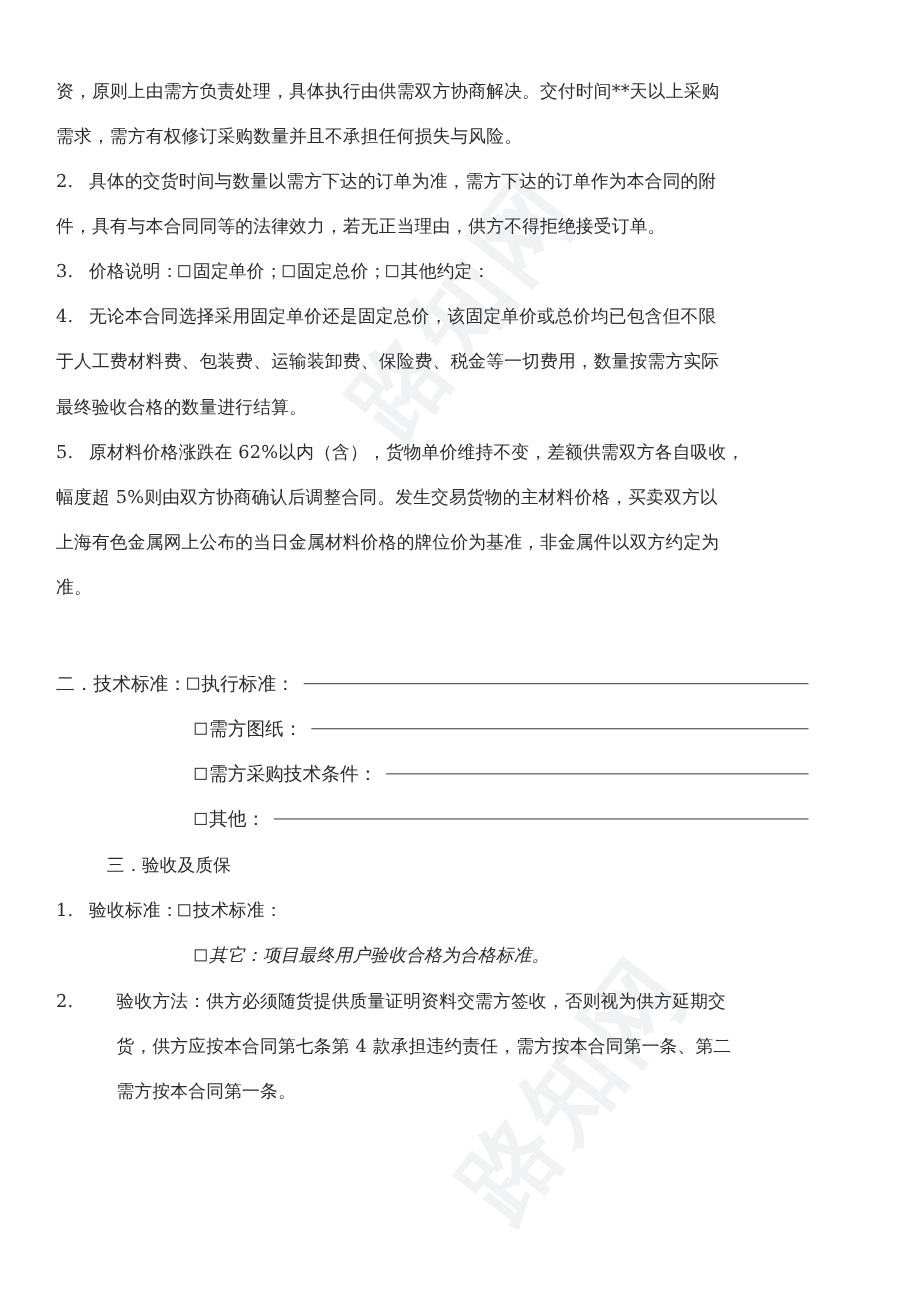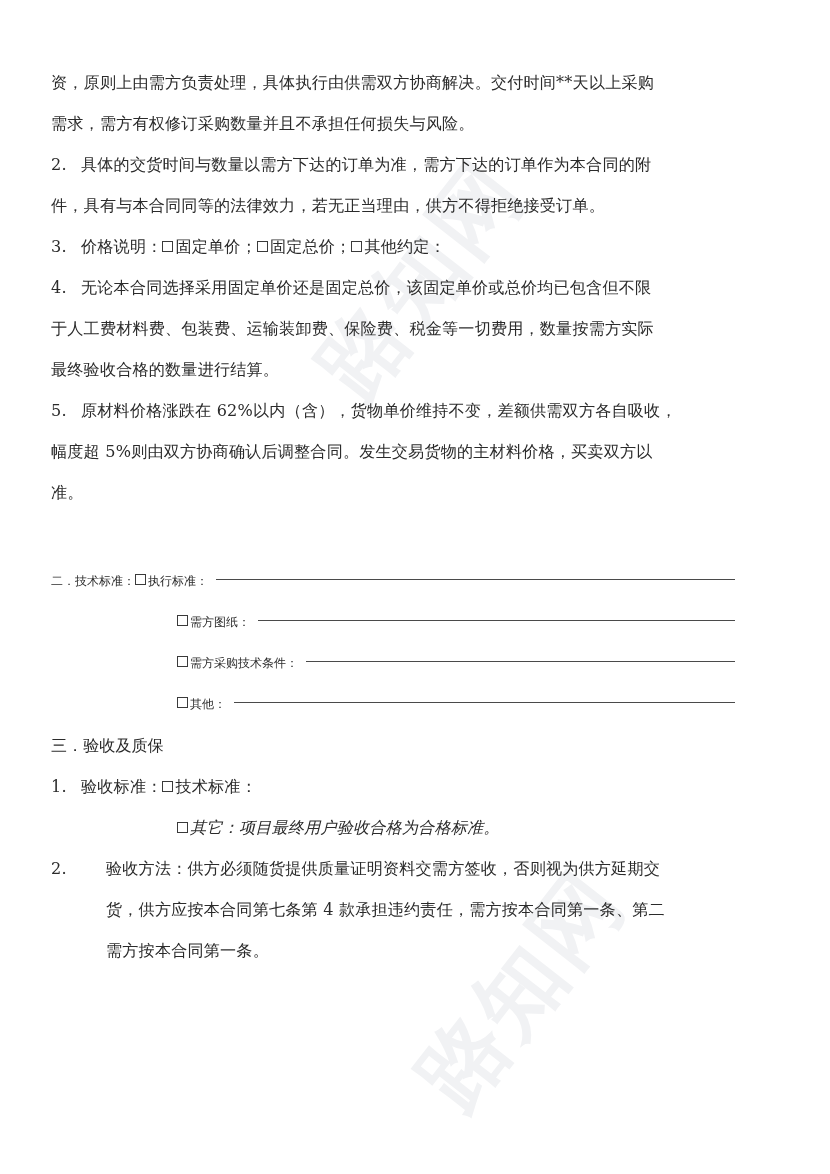"上海有色金属网上公布的当日金属材料价格的牌位价为基准，非金属件以双方约定为" div.line { html: none -> <div>上海有色金属网上公布的当日金属材料价格的牌位价为基准，非金属件以双方约定为</div> }
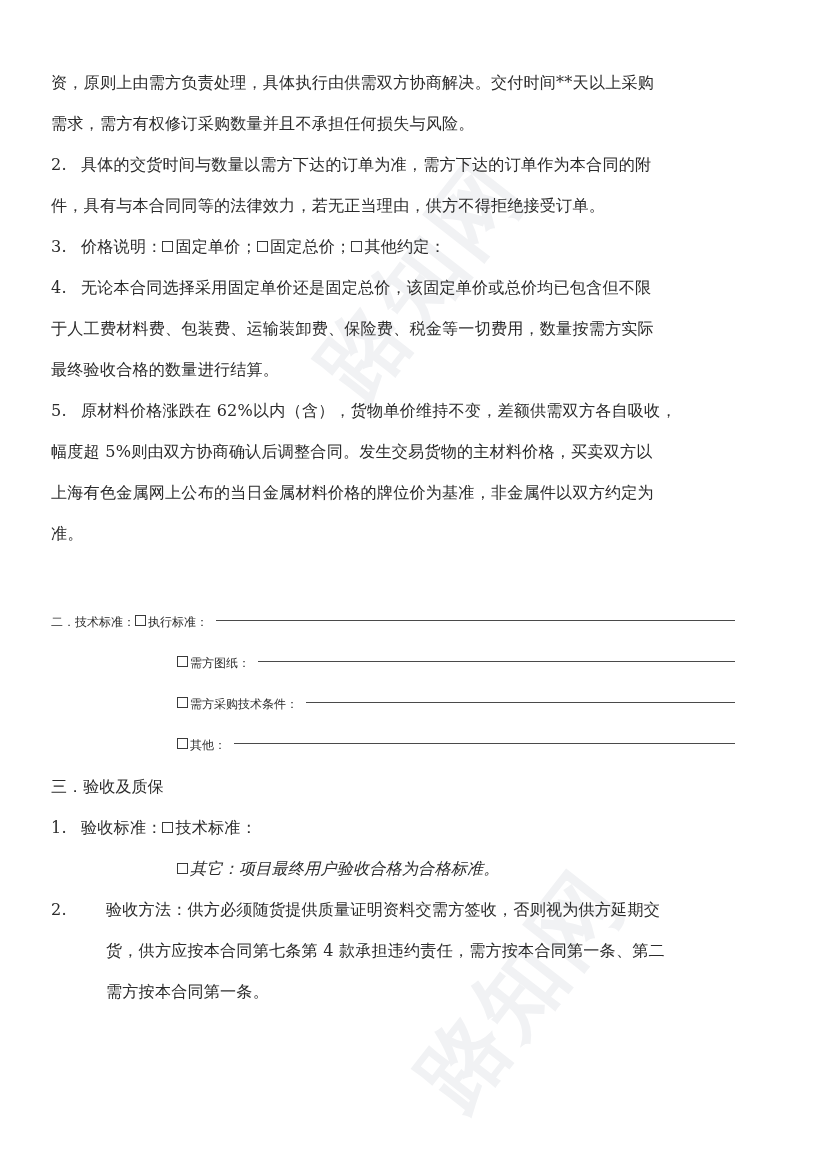"二．技术标准：" .form-row { font-size: 12px -> 17px }
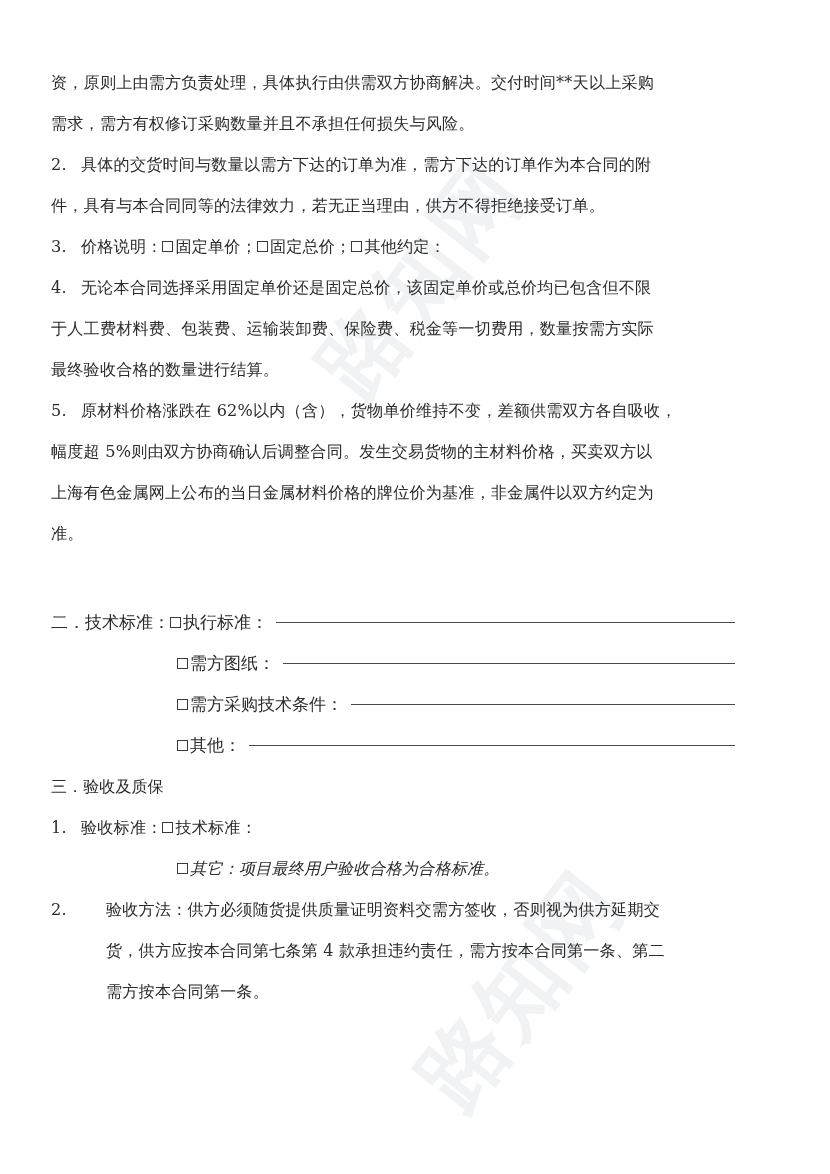"三．验收及质保" .sec-head { margin-left: none -> 46px }
